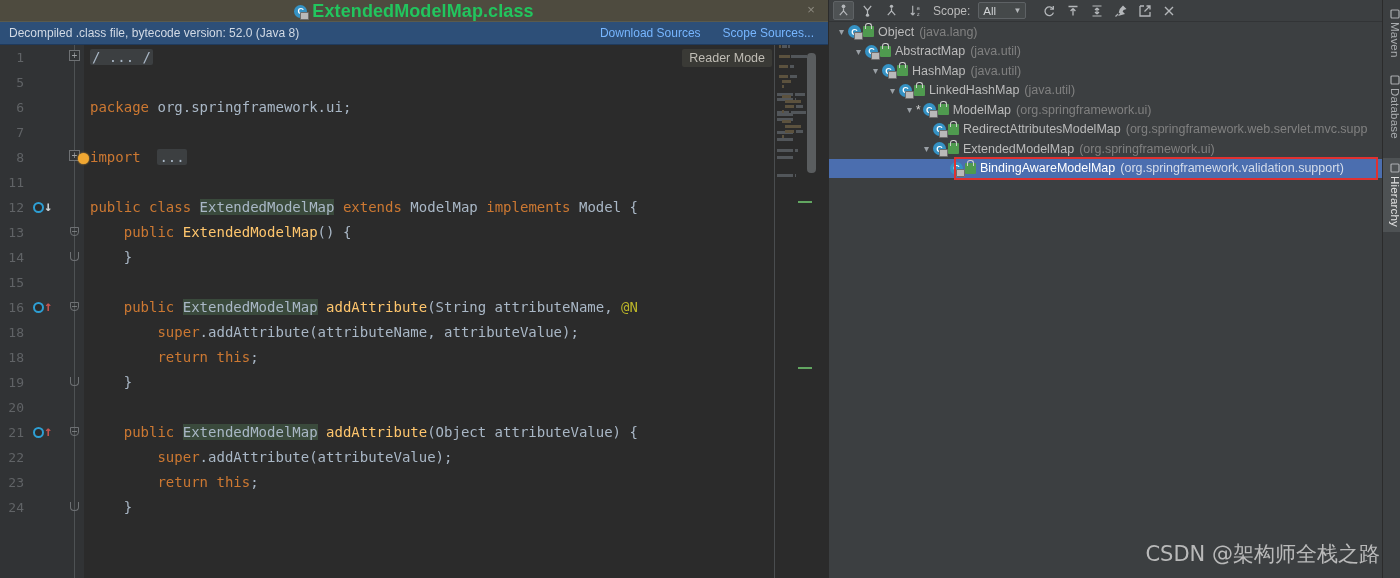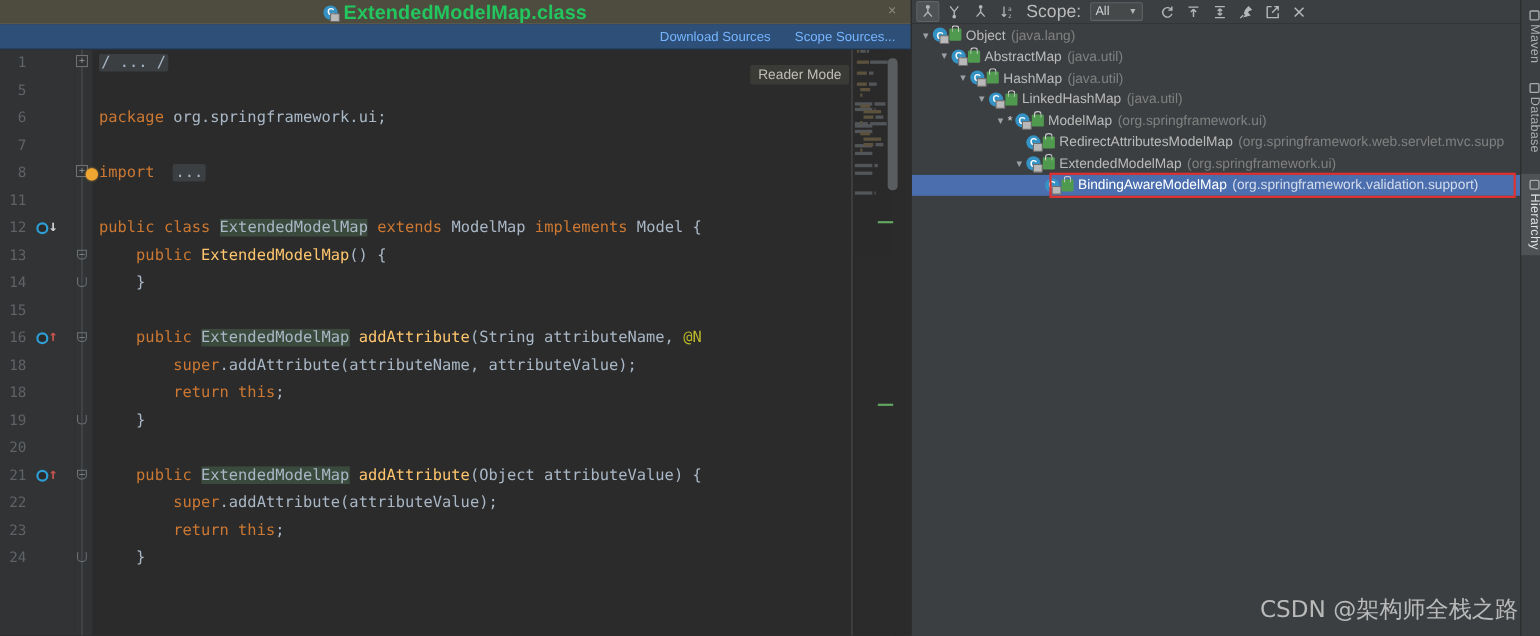"Scope:" .tb-label { font-size: 16px -> 12px }
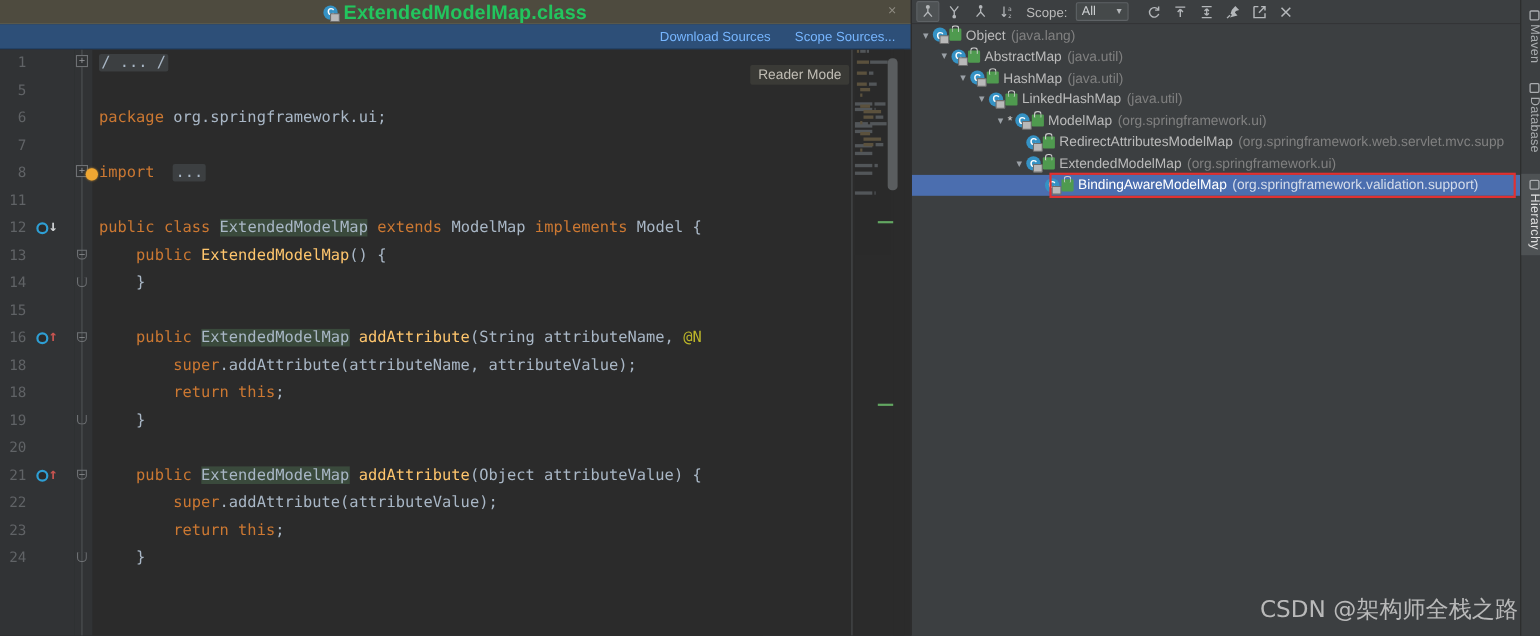"Decompiled .class file, bytecode" span.notif-text { html: none -> <span>Decompiled .class file, bytecode version: 52.0 (Java 8)</span> }
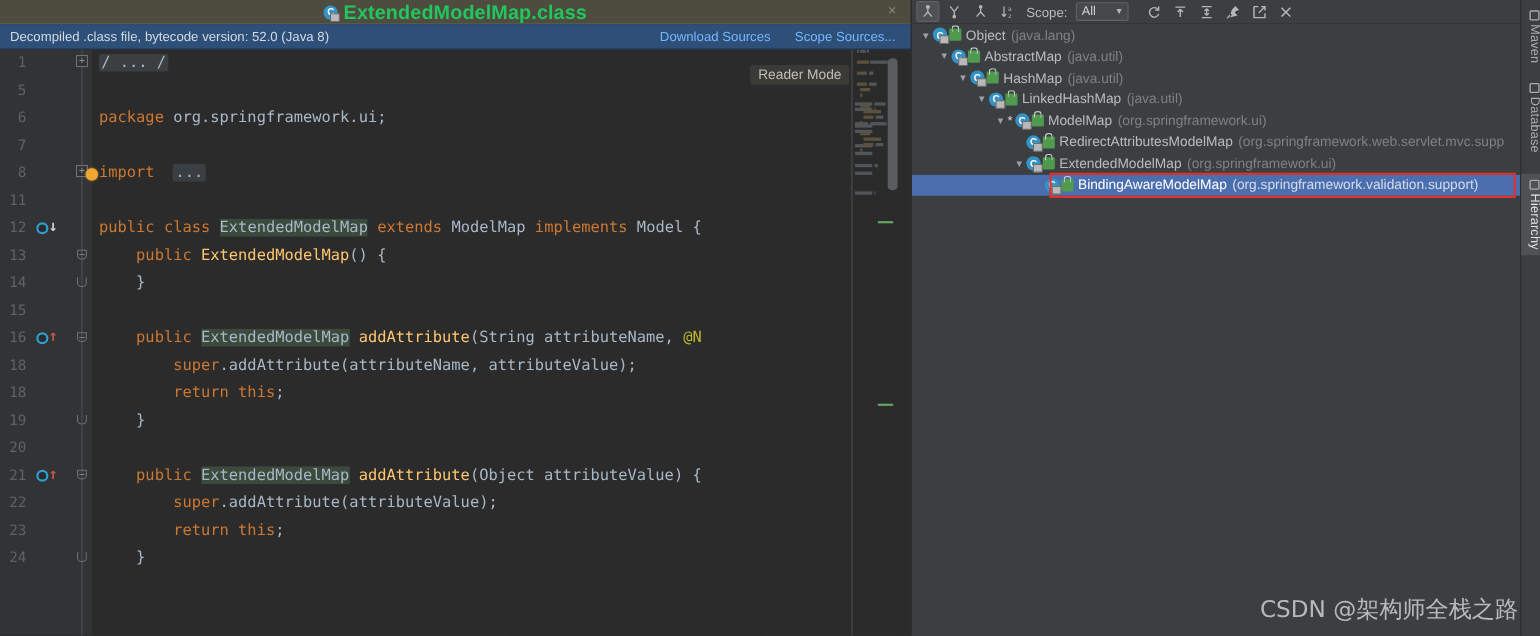"Reader Mode" .reader-mode { top: 14px -> 4px }
